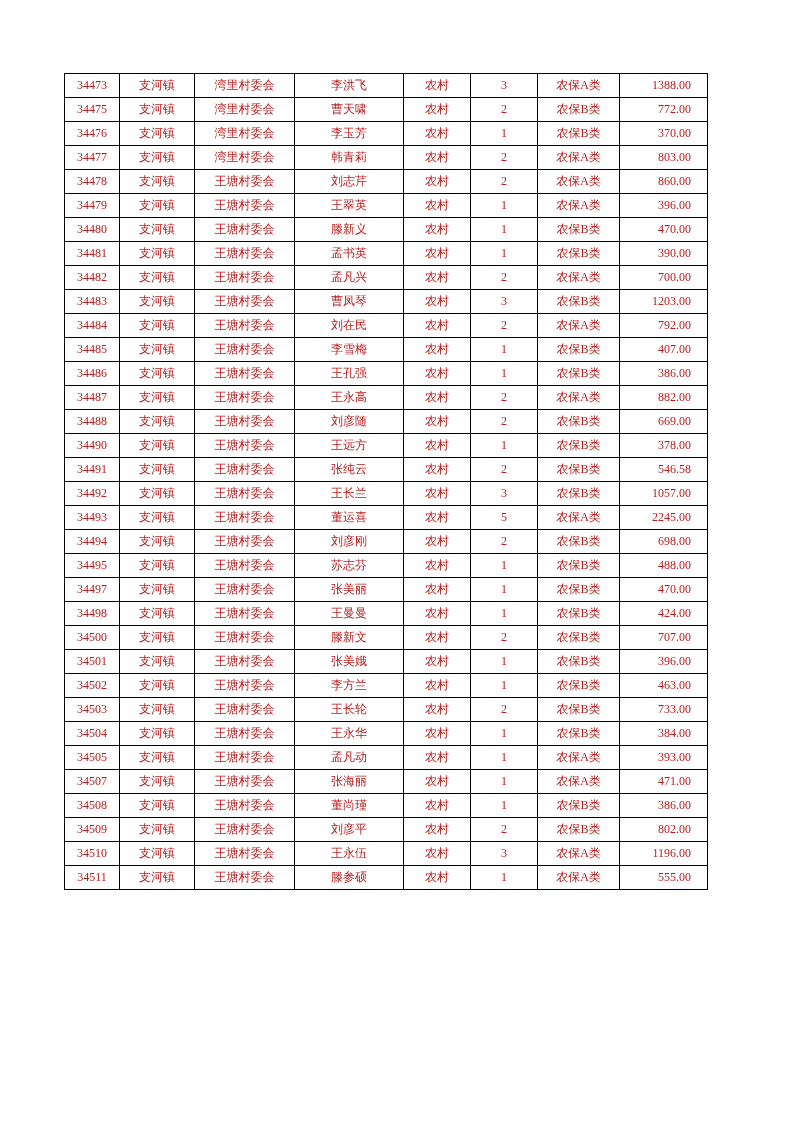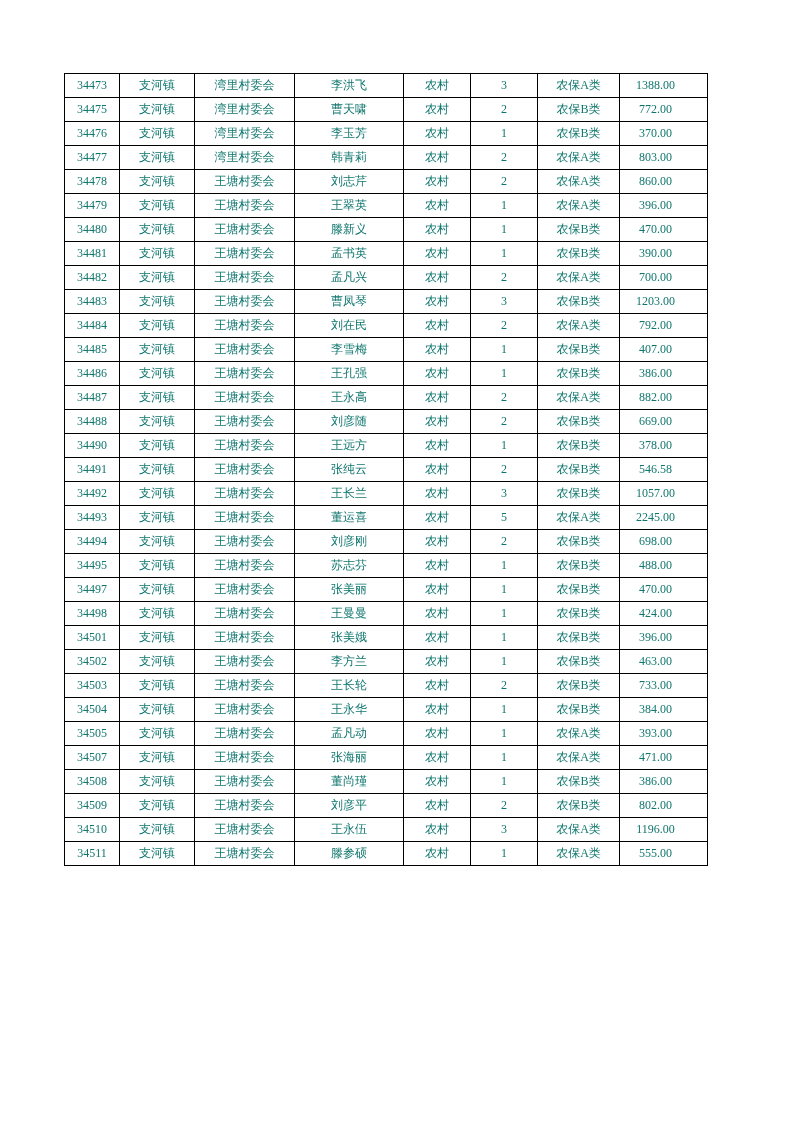"34473" .page { color: #0f766e -> #b91c1c }
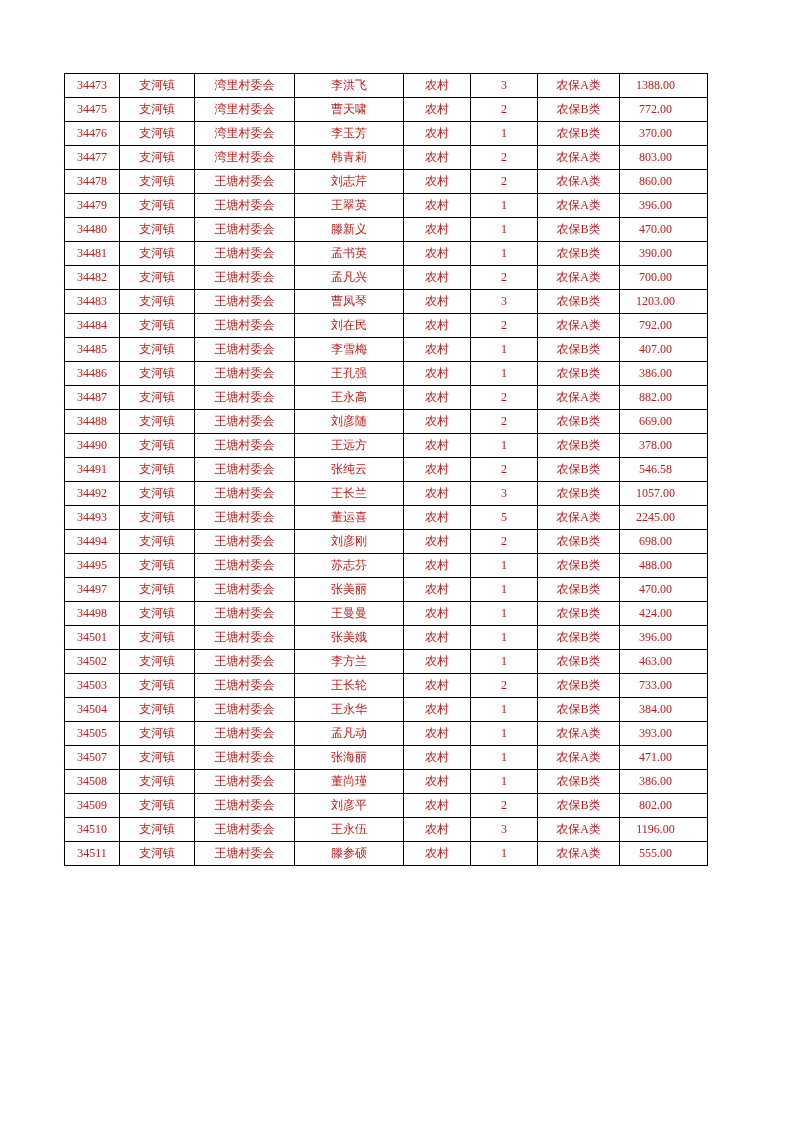"1388.00" table.benefit-table td.amount { text-align: none -> right }
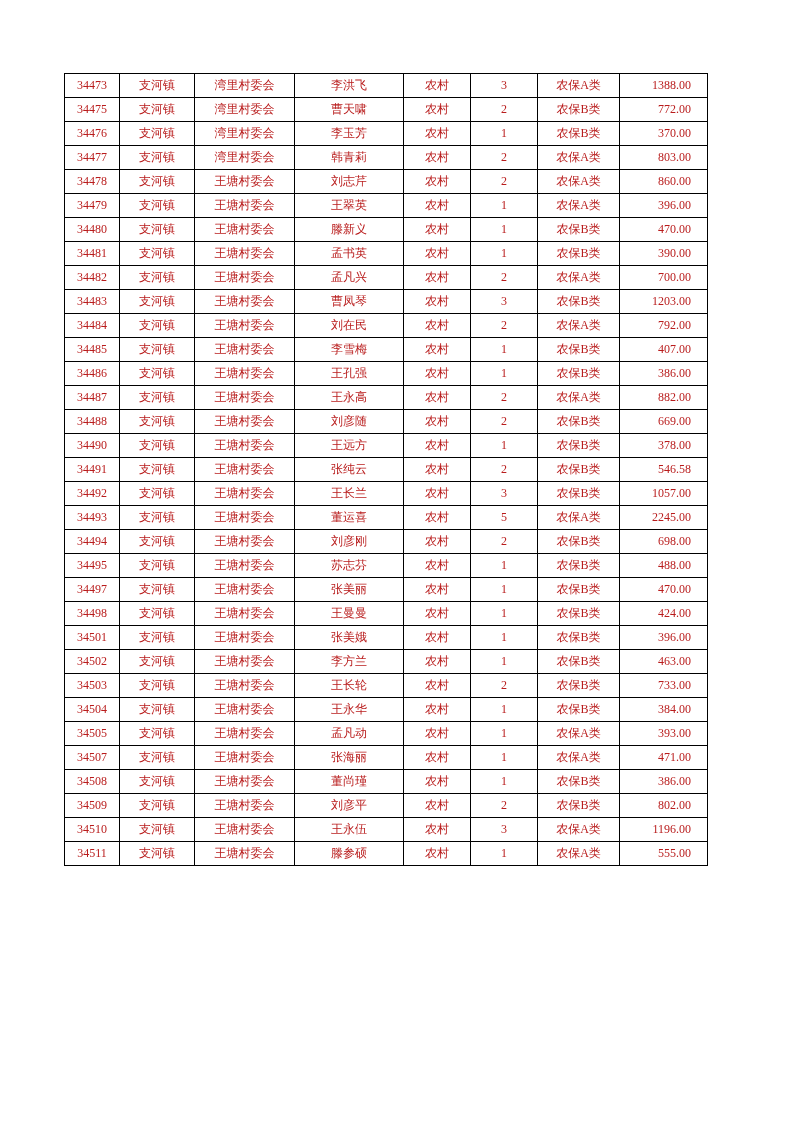"34500" tr { html: none -> <tr> <td>34500</td> <td>支河镇</td> <td>王塘村委会</td> <td>滕新文</td> <td>农村</td> <td>2</td> <td>农保B类</td> <td>707.00</td> </tr> }
